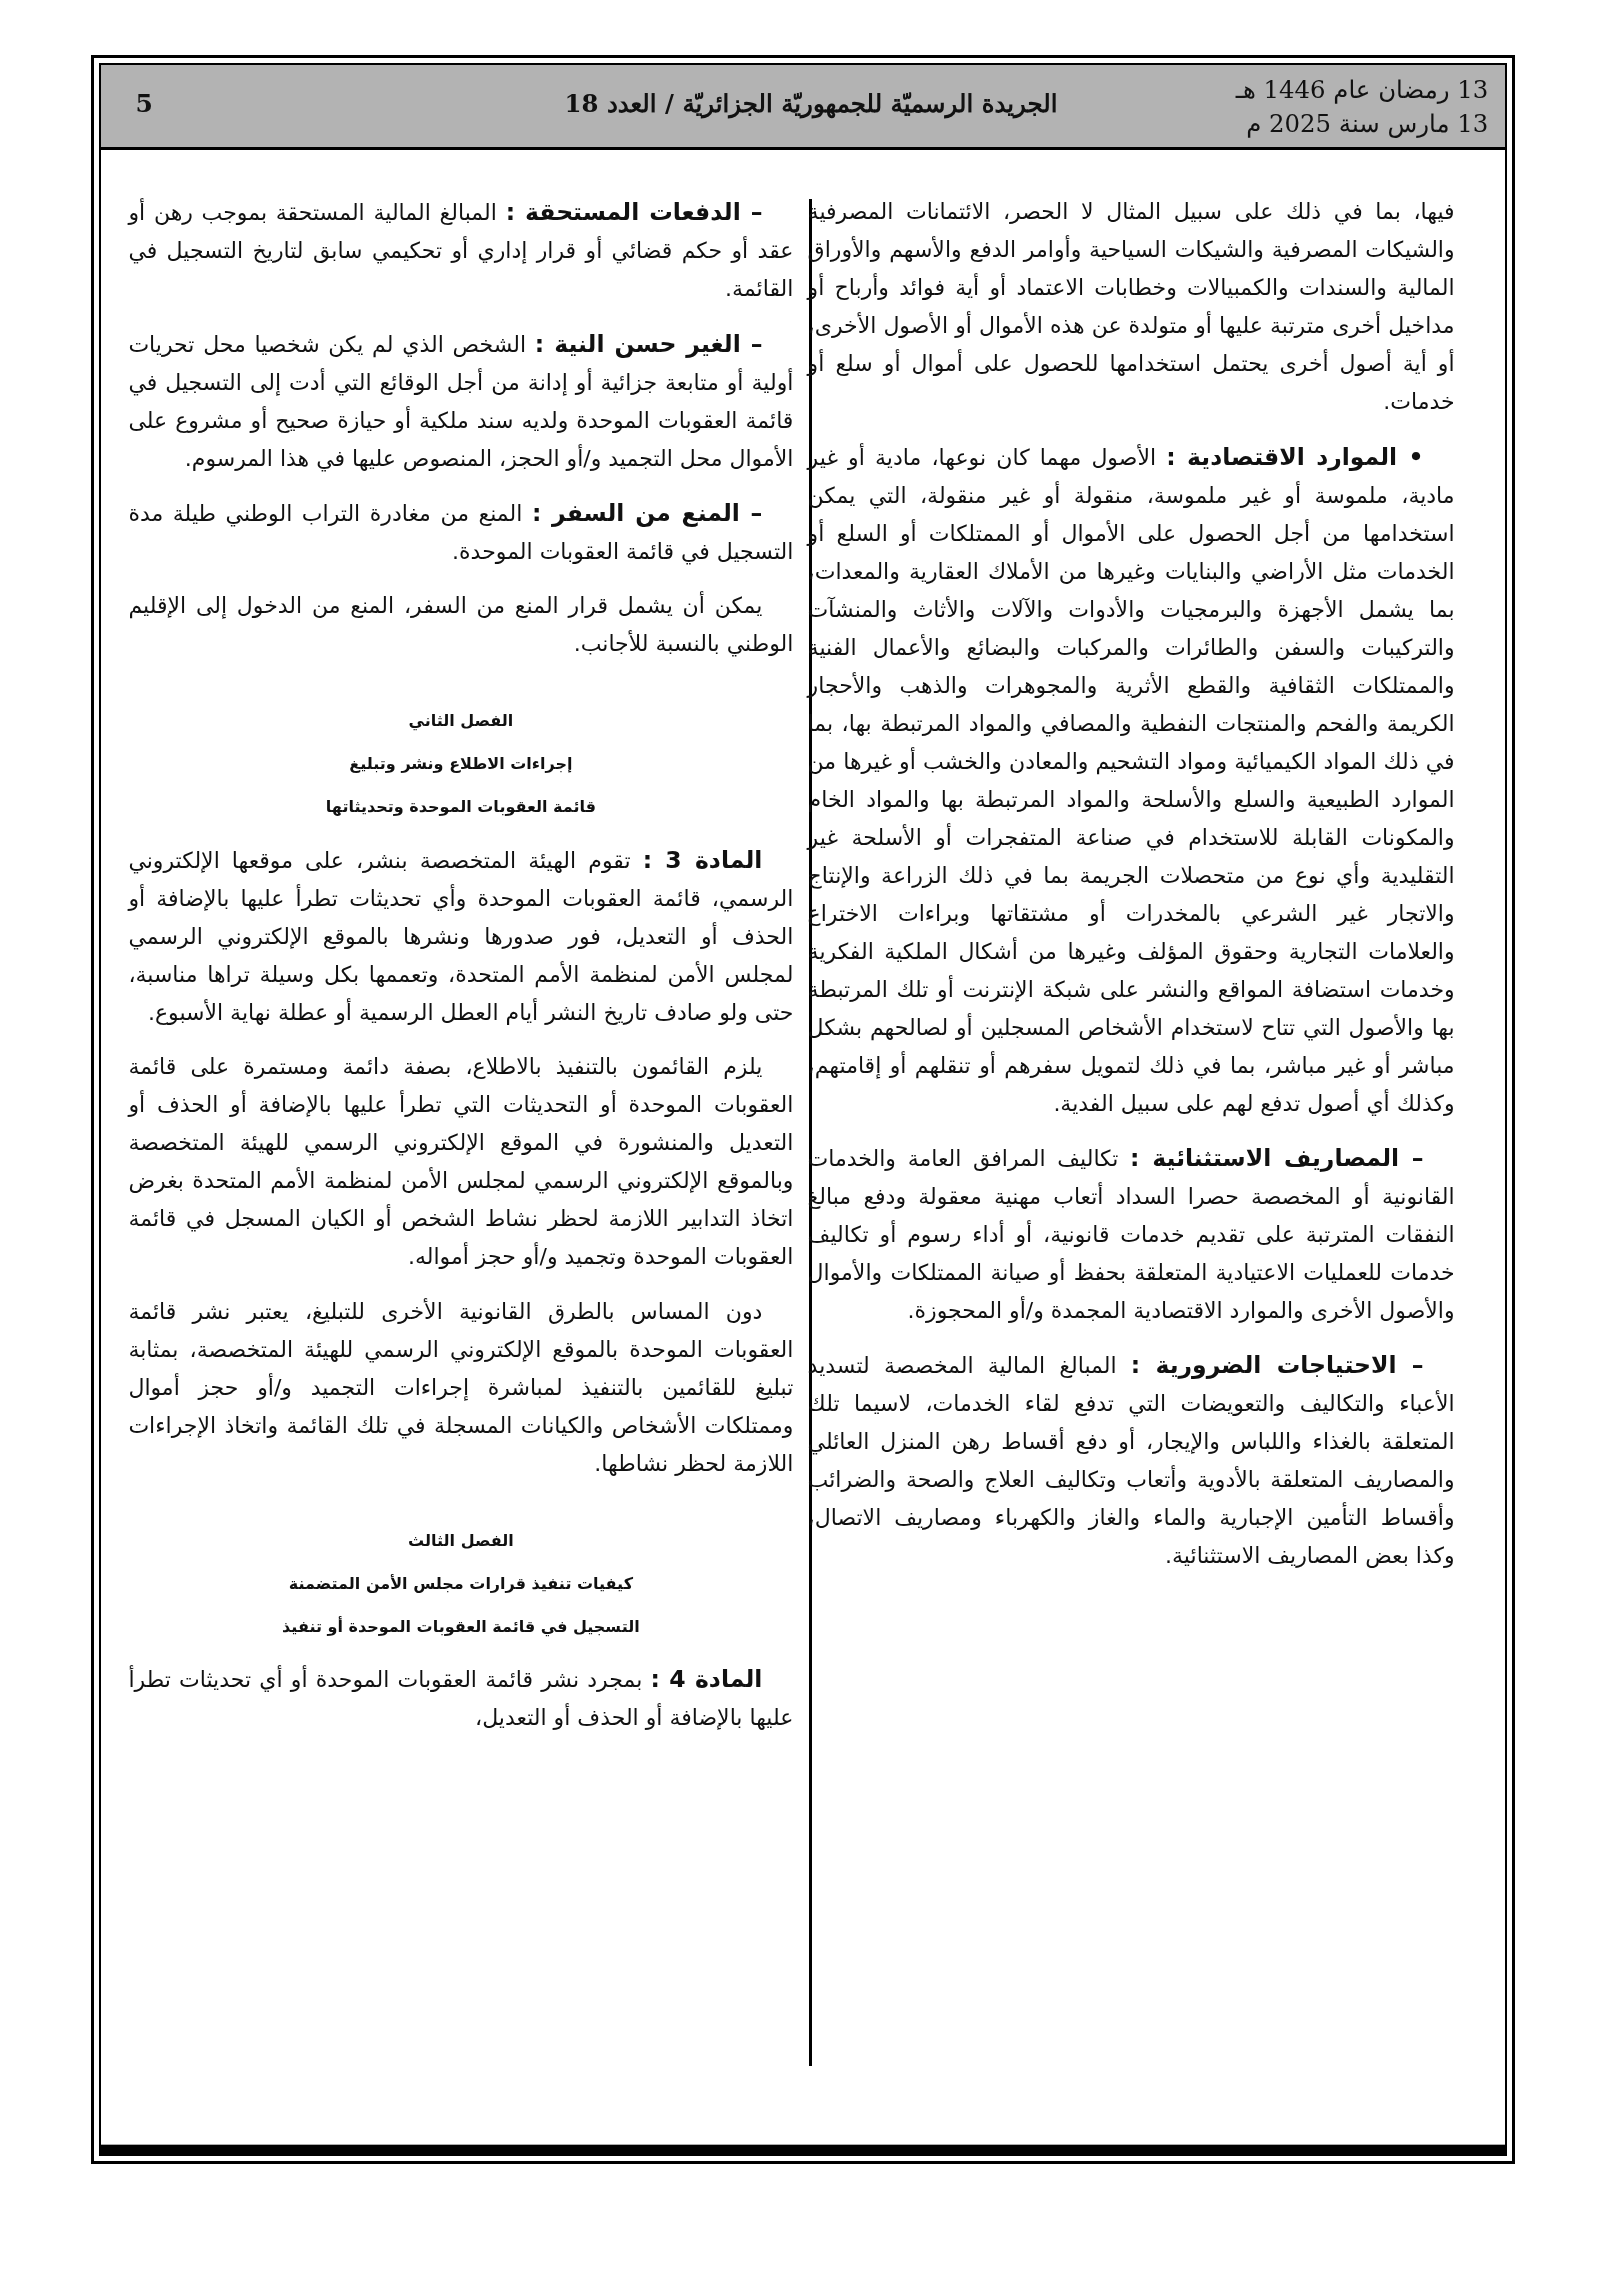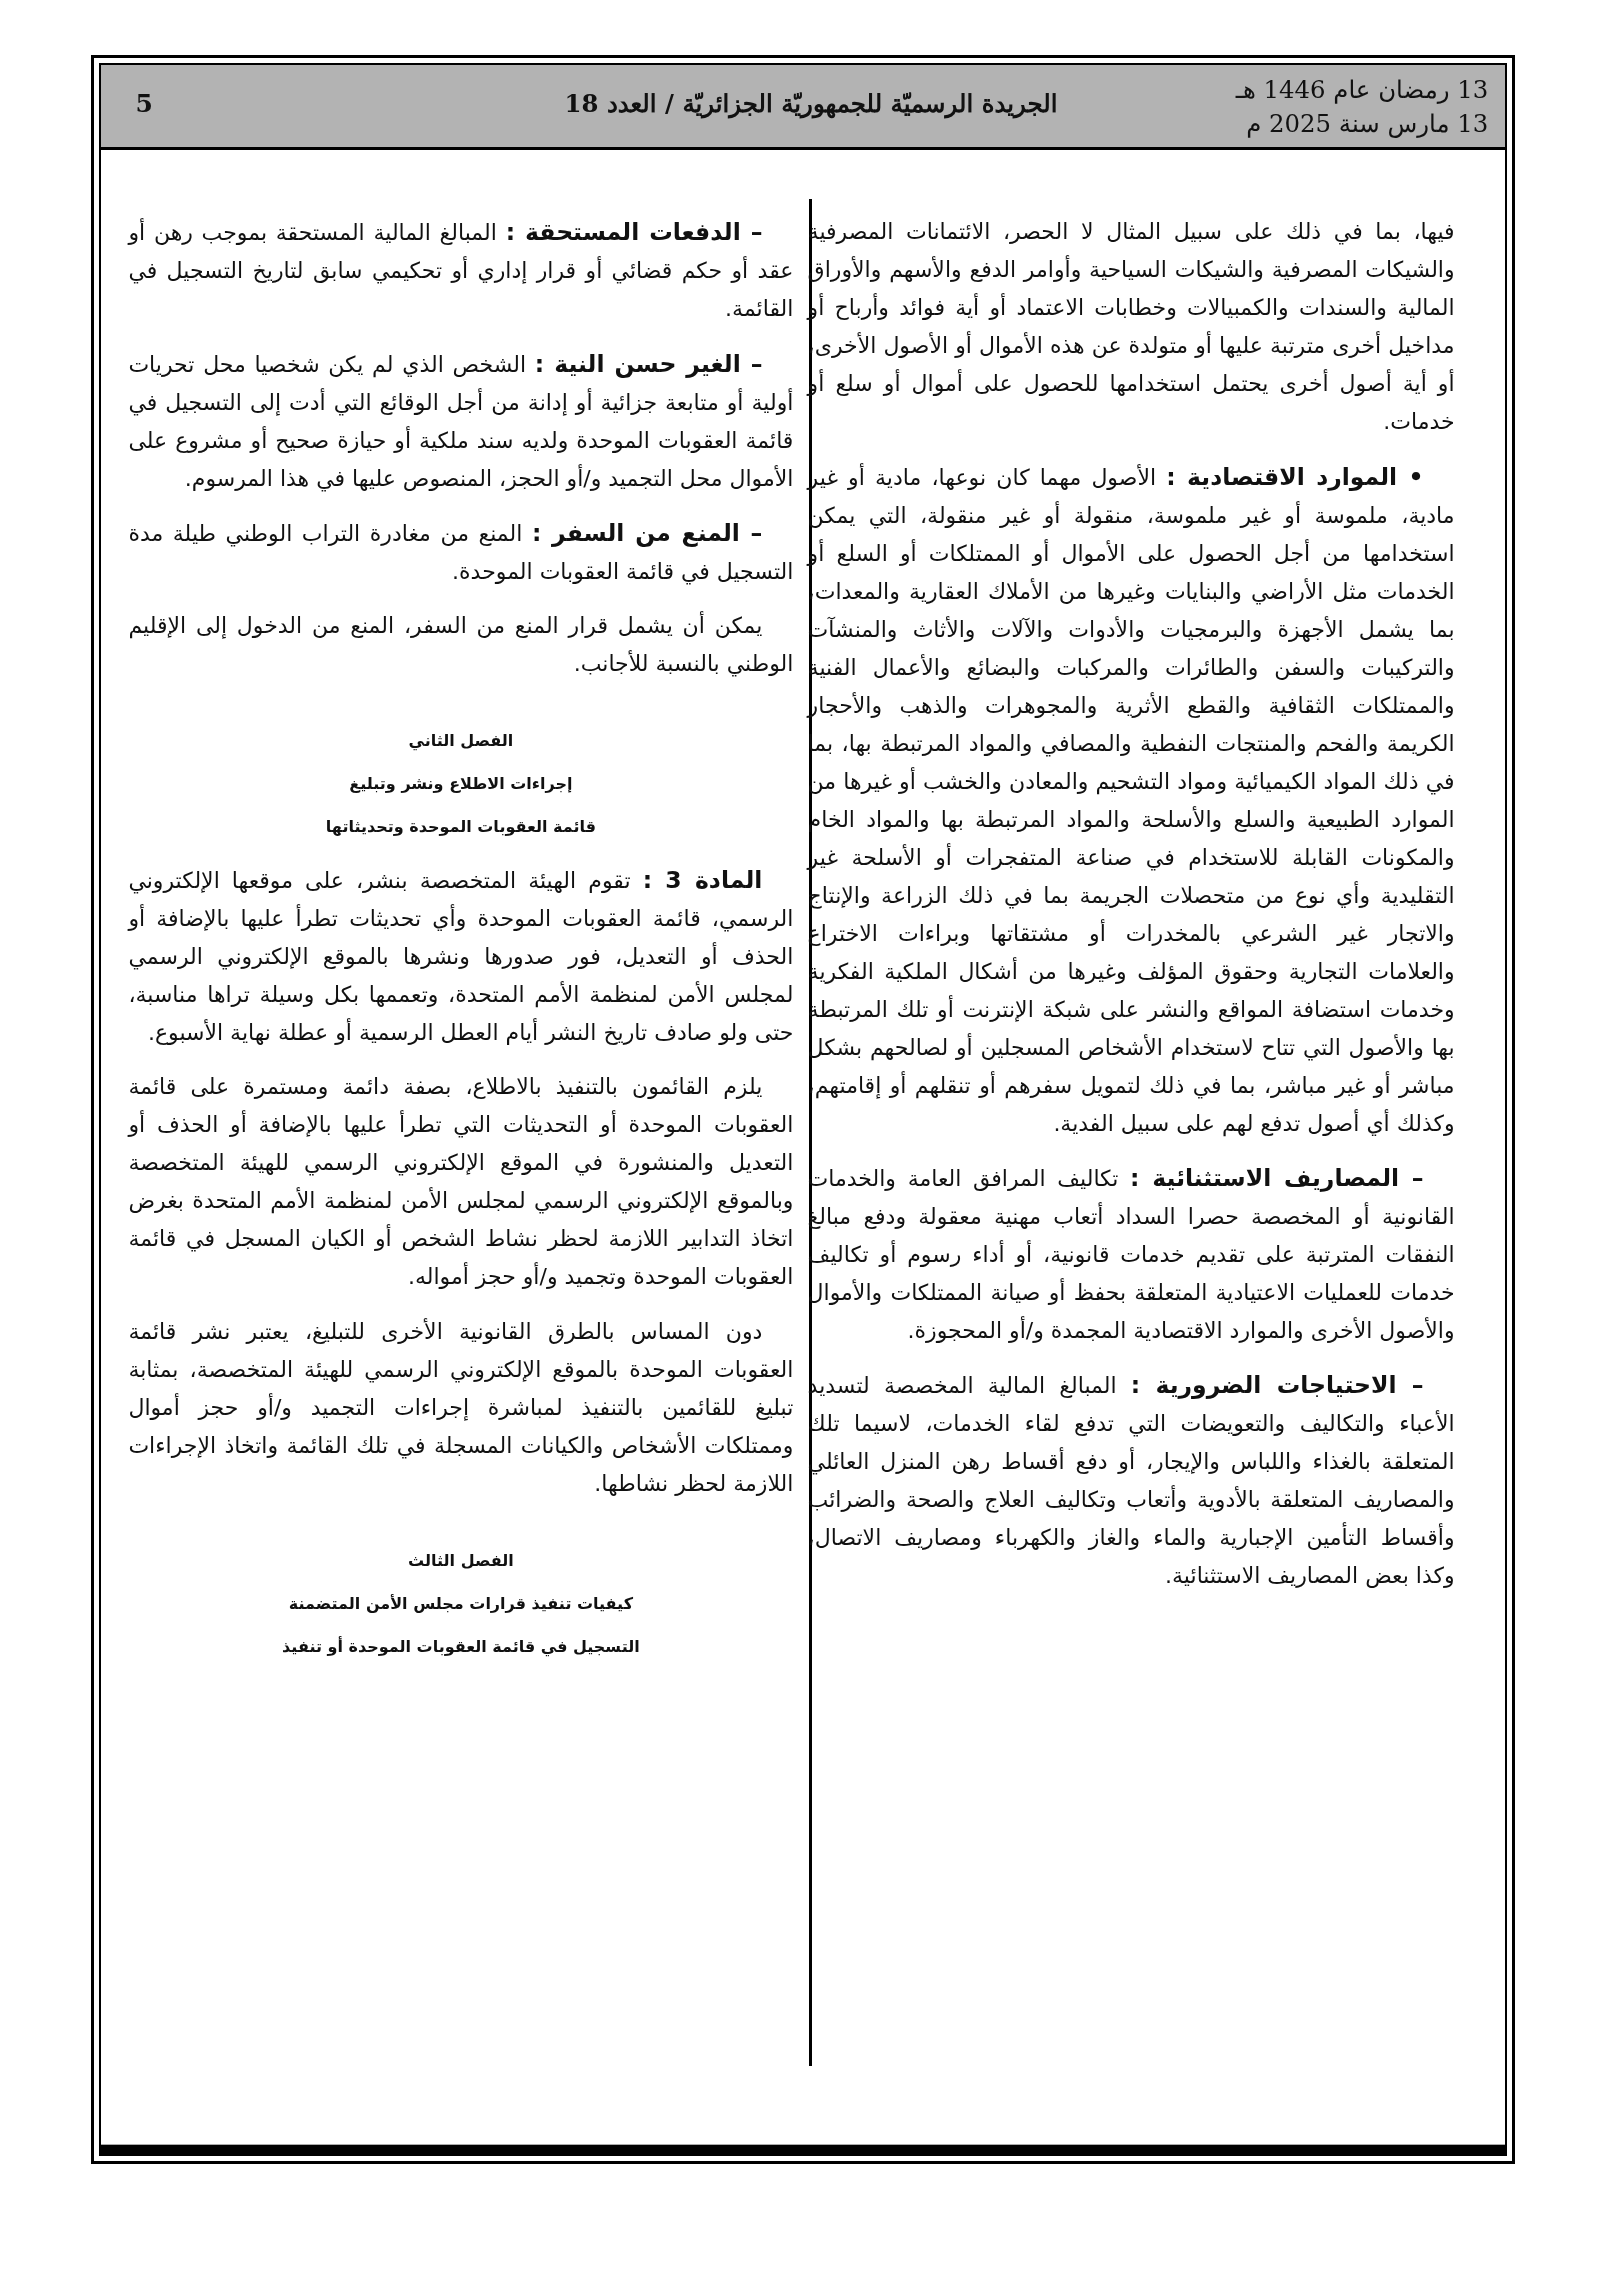"– الدفعات المستحقة : المبالغ" .col { top: 148px -> 128px }
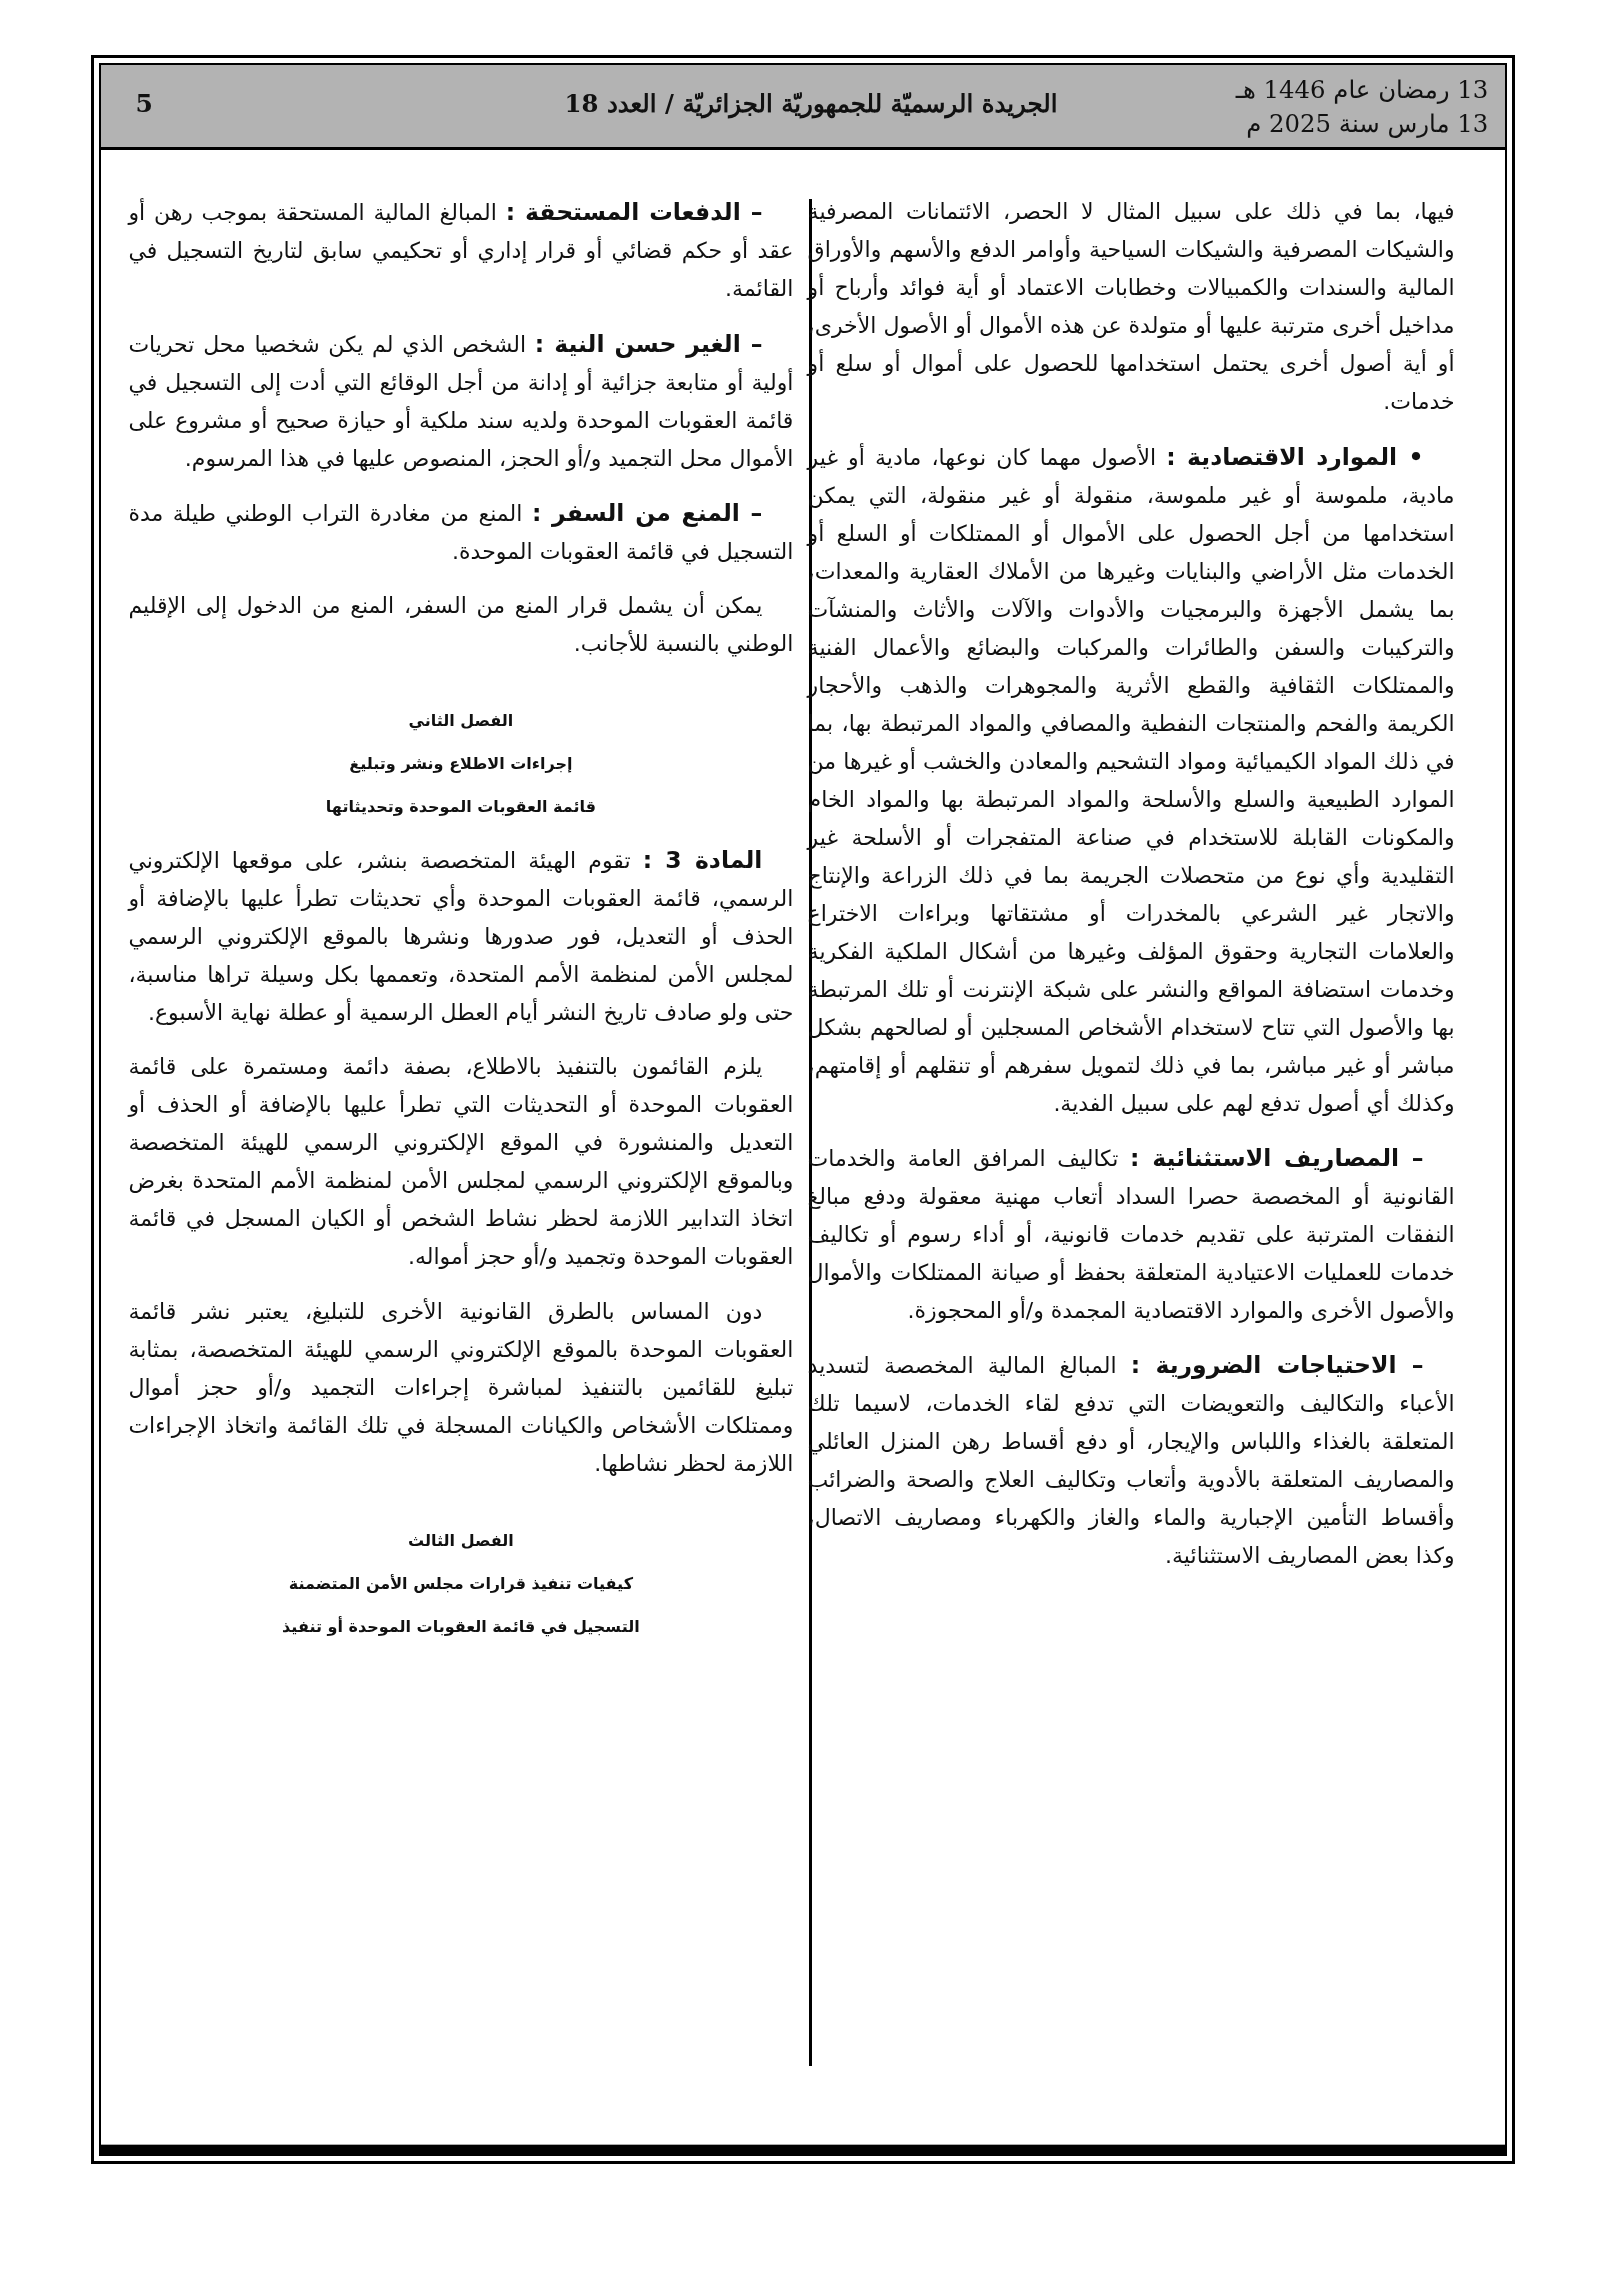"المادة 4 : بمجرد نشر" p { html: none -> <p><span>المادة 4 :</span><span> بمجرد نشر قائمة العقوبات الموحدة أو أي تحديثات تطرأ عليها بالإضافة أو الحذف أو التعديل،</span></p> }
